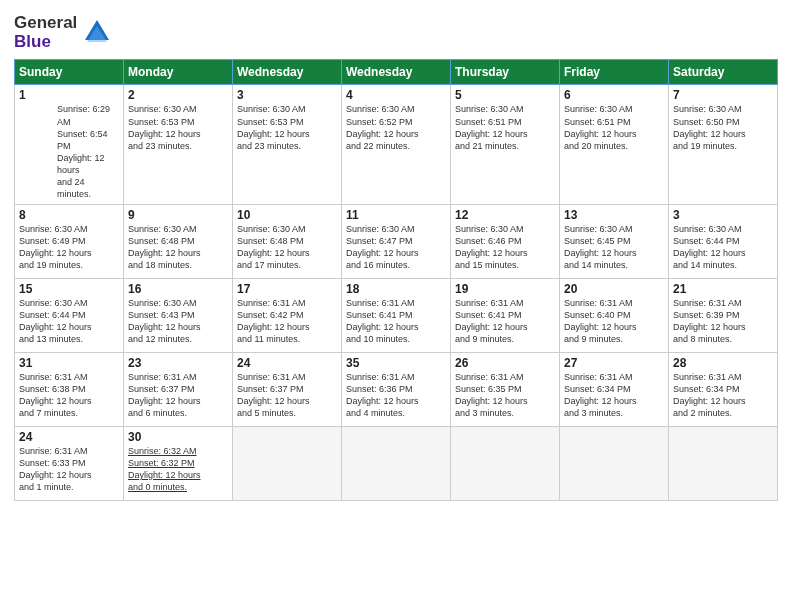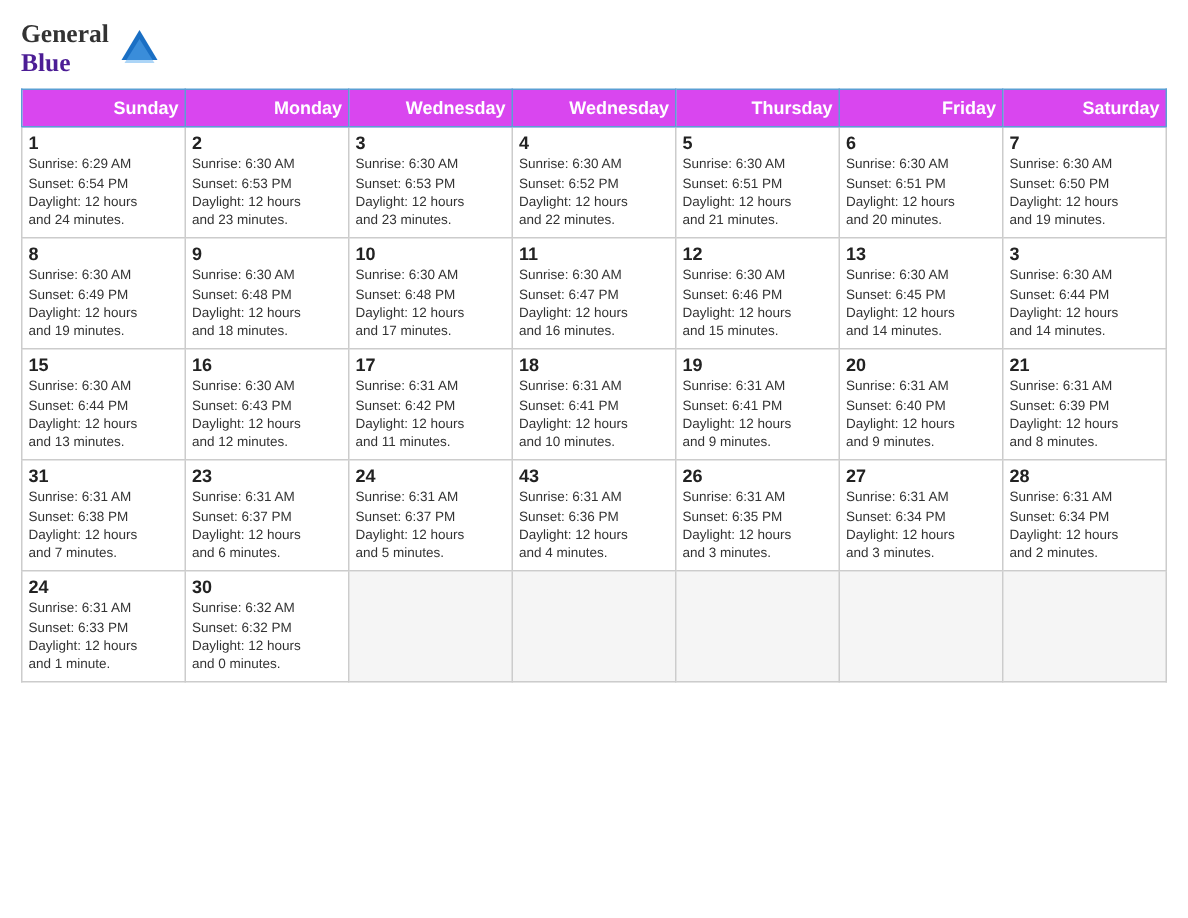"General" .logo { font-family: Liberation Serif, serif -> none }
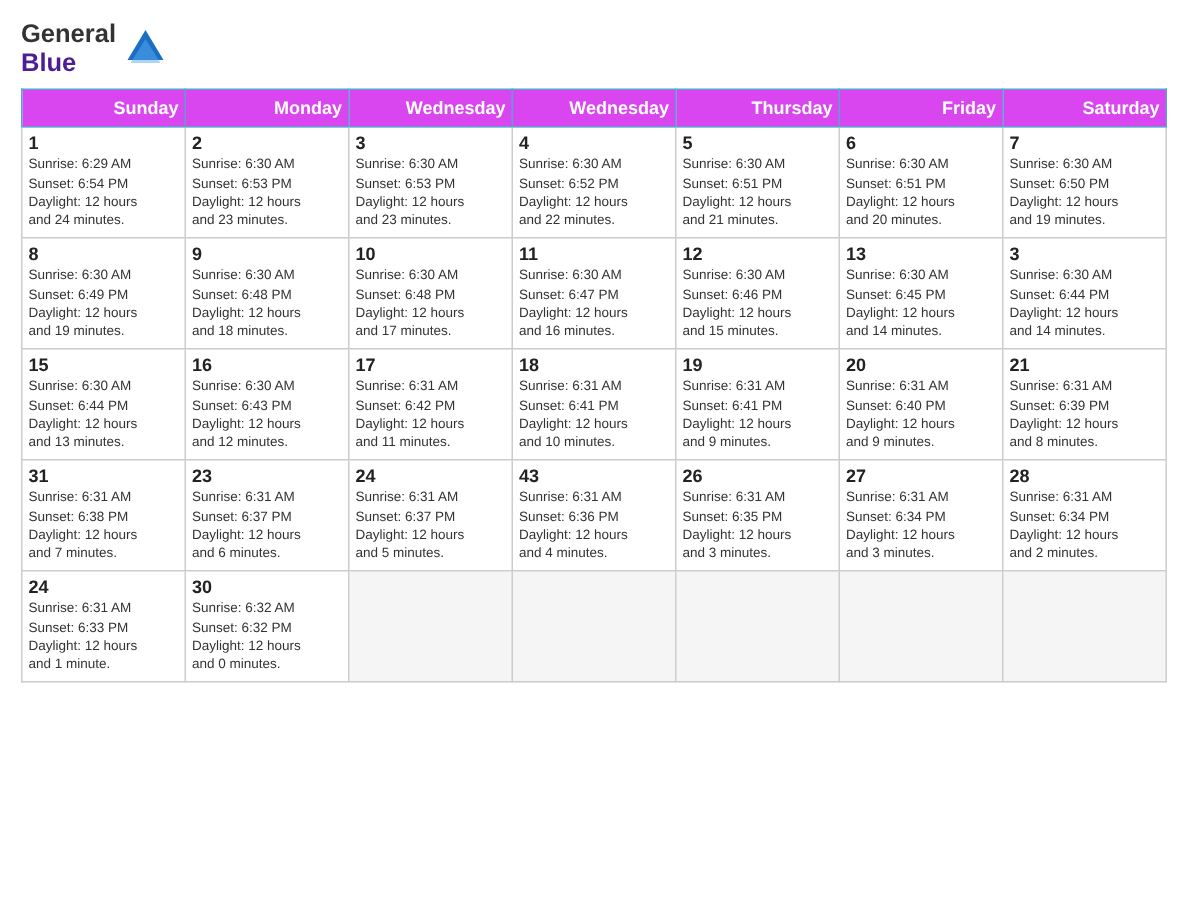"Sunday" th { background-color: #d946ef -> #15803d; text-align: right -> left }
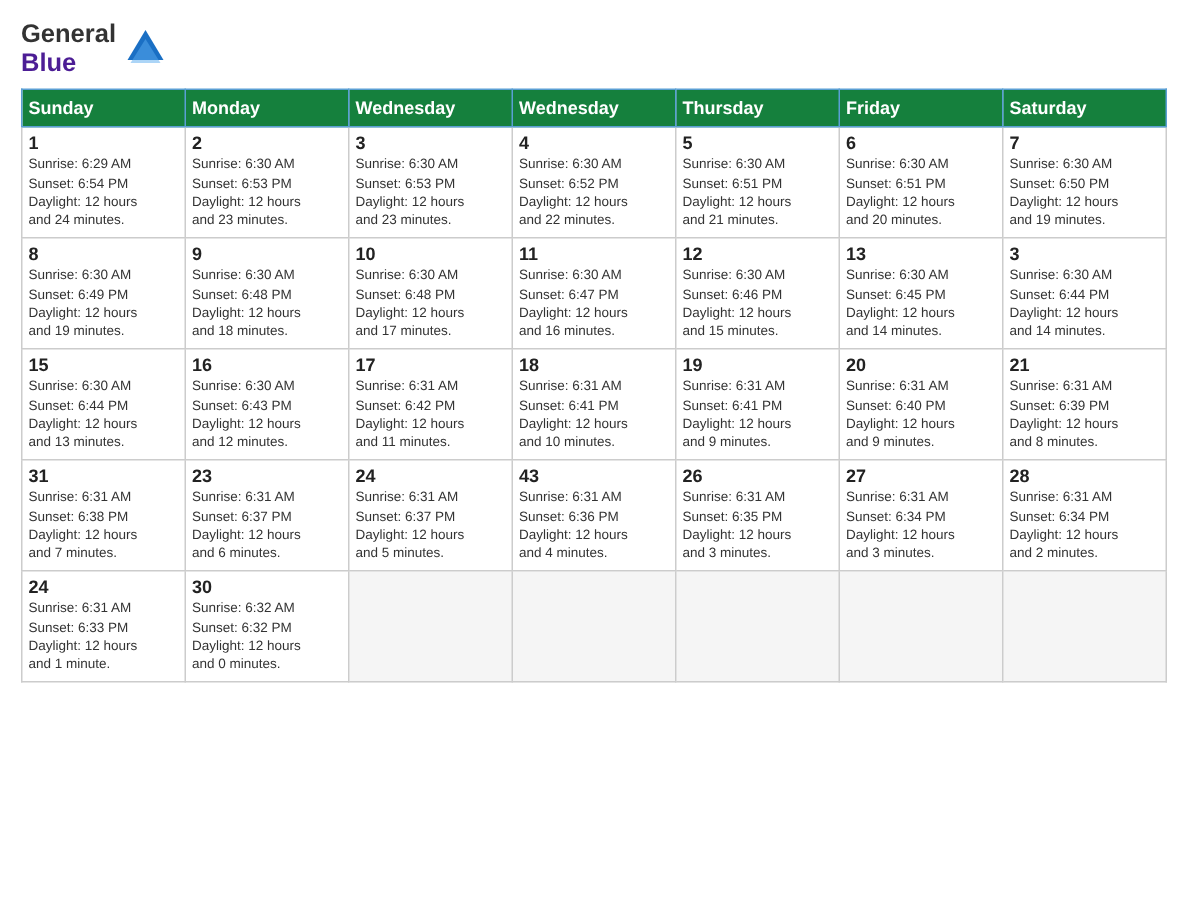"Sunrise: 6:29 AM" div.day-info { margin-left: none -> 38px }
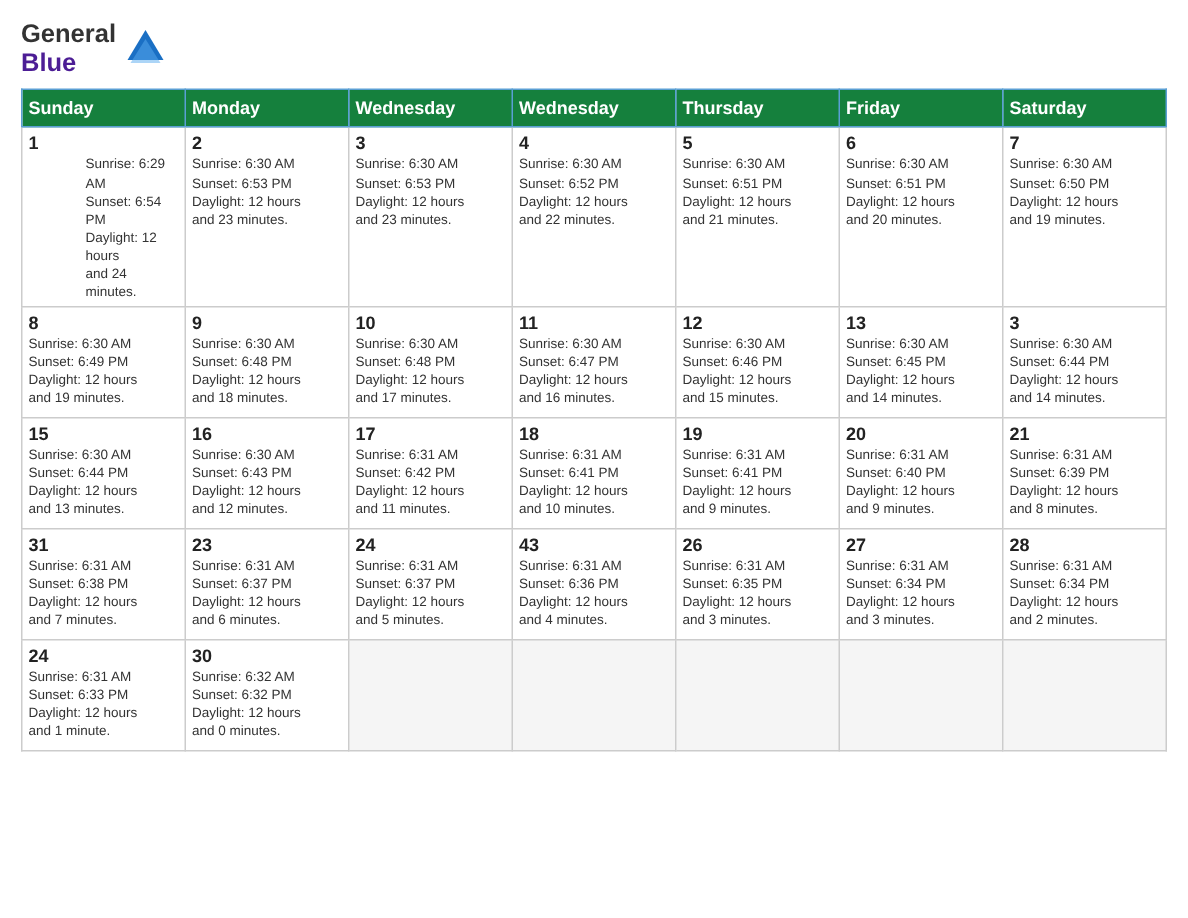"43" span.day-num { text: 43 -> 35 }
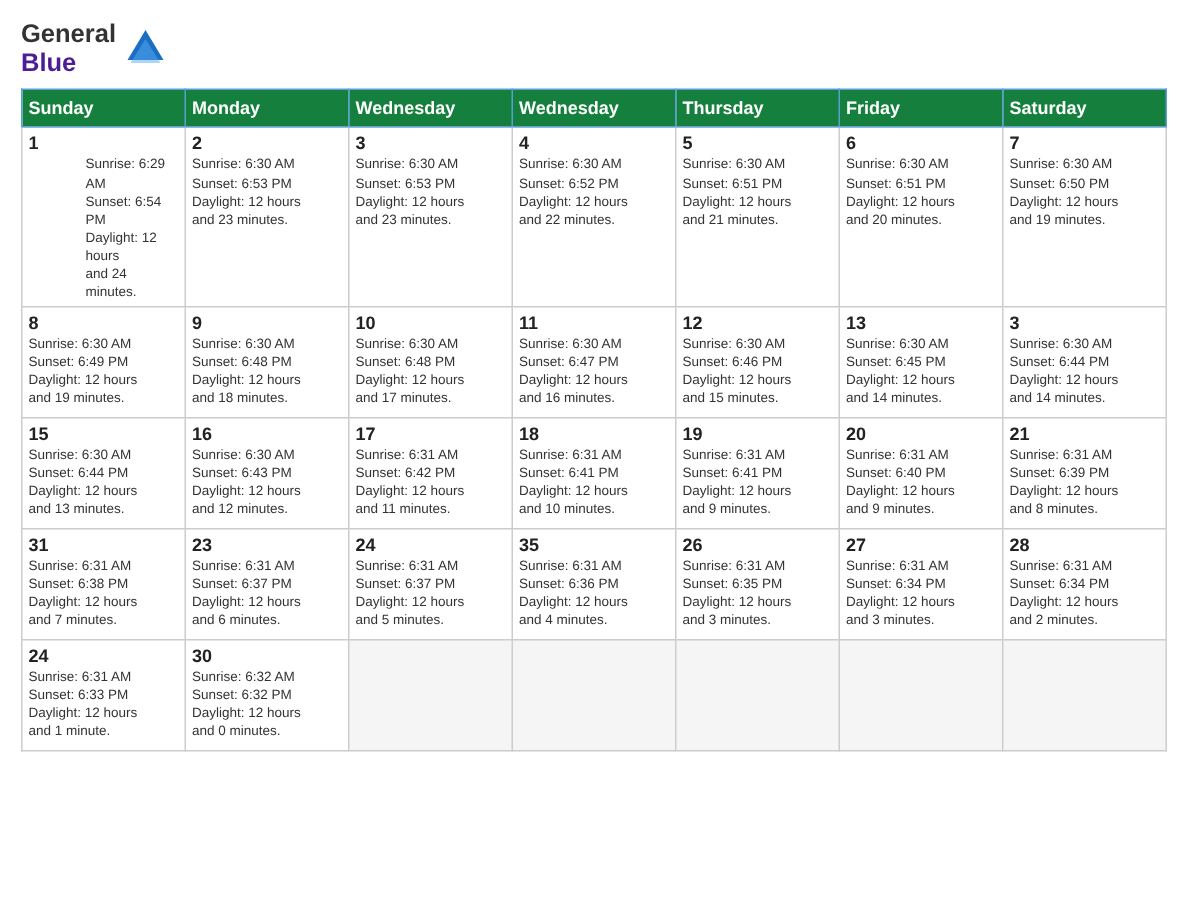"Sunrise: 6:32 AM" div.day-info { text-decoration: none -> underline }
